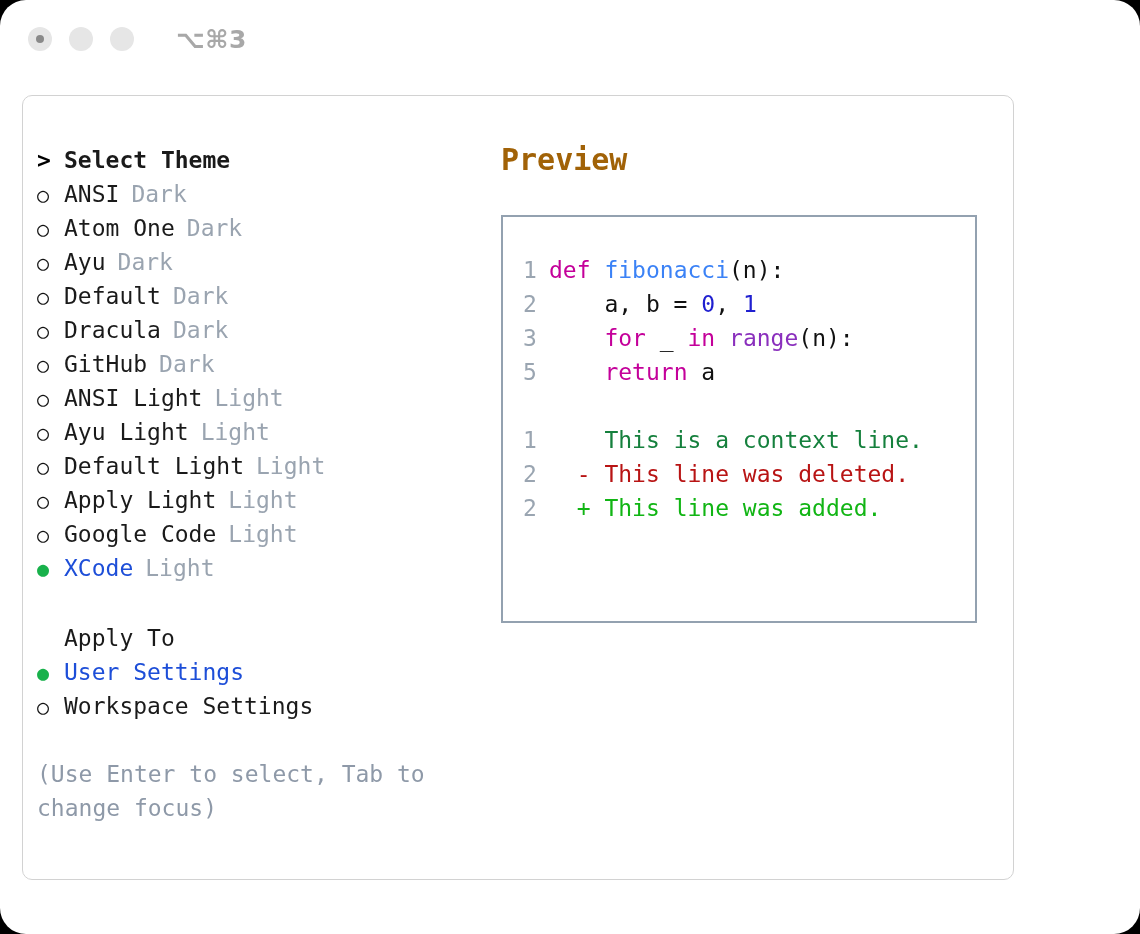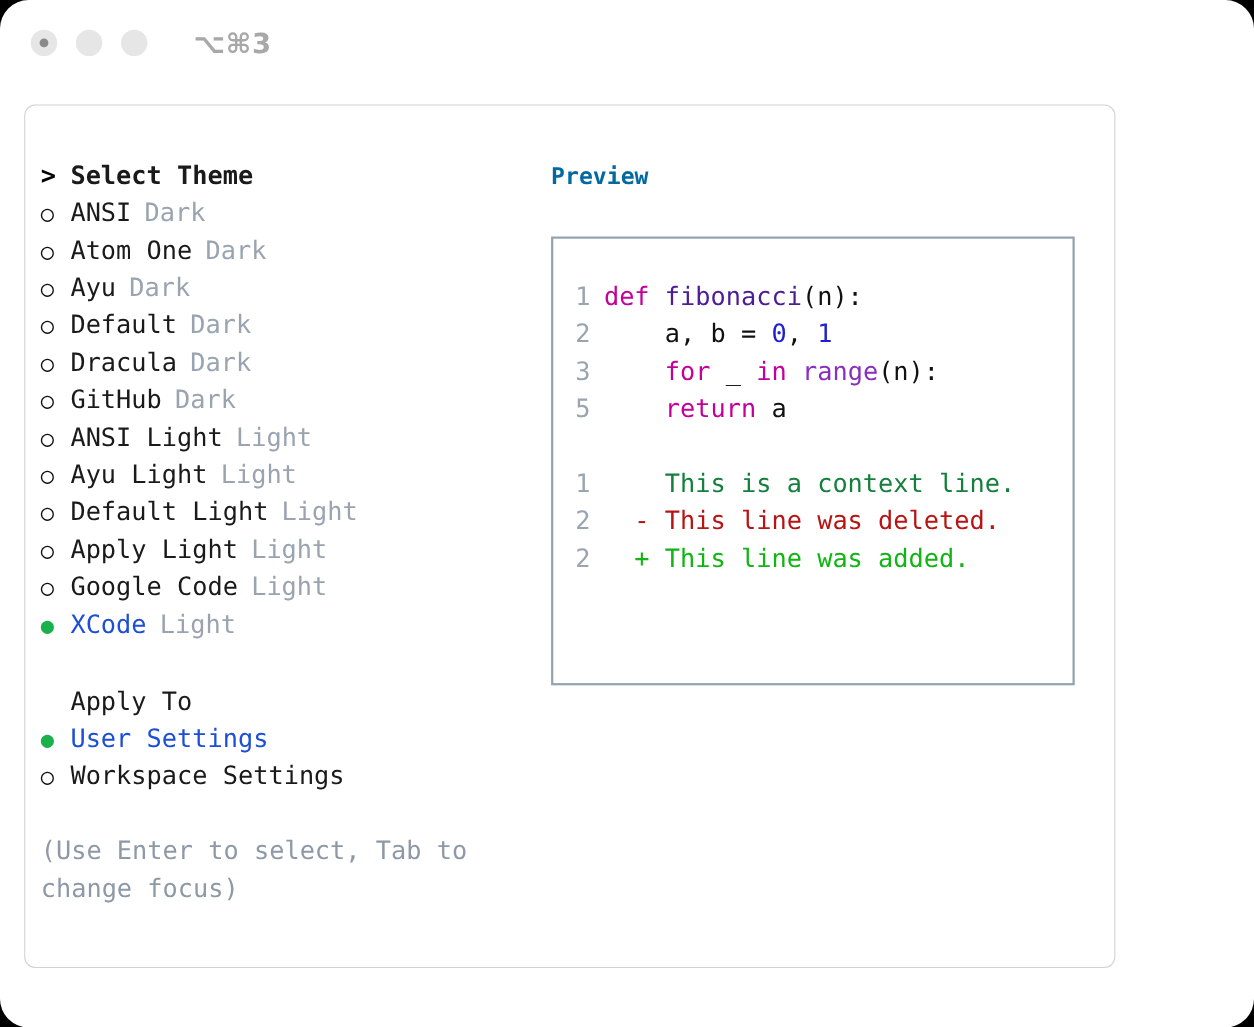"Preview" .preview-title { color: #0369a1 -> #a16207; font-size: 21px -> 30px }
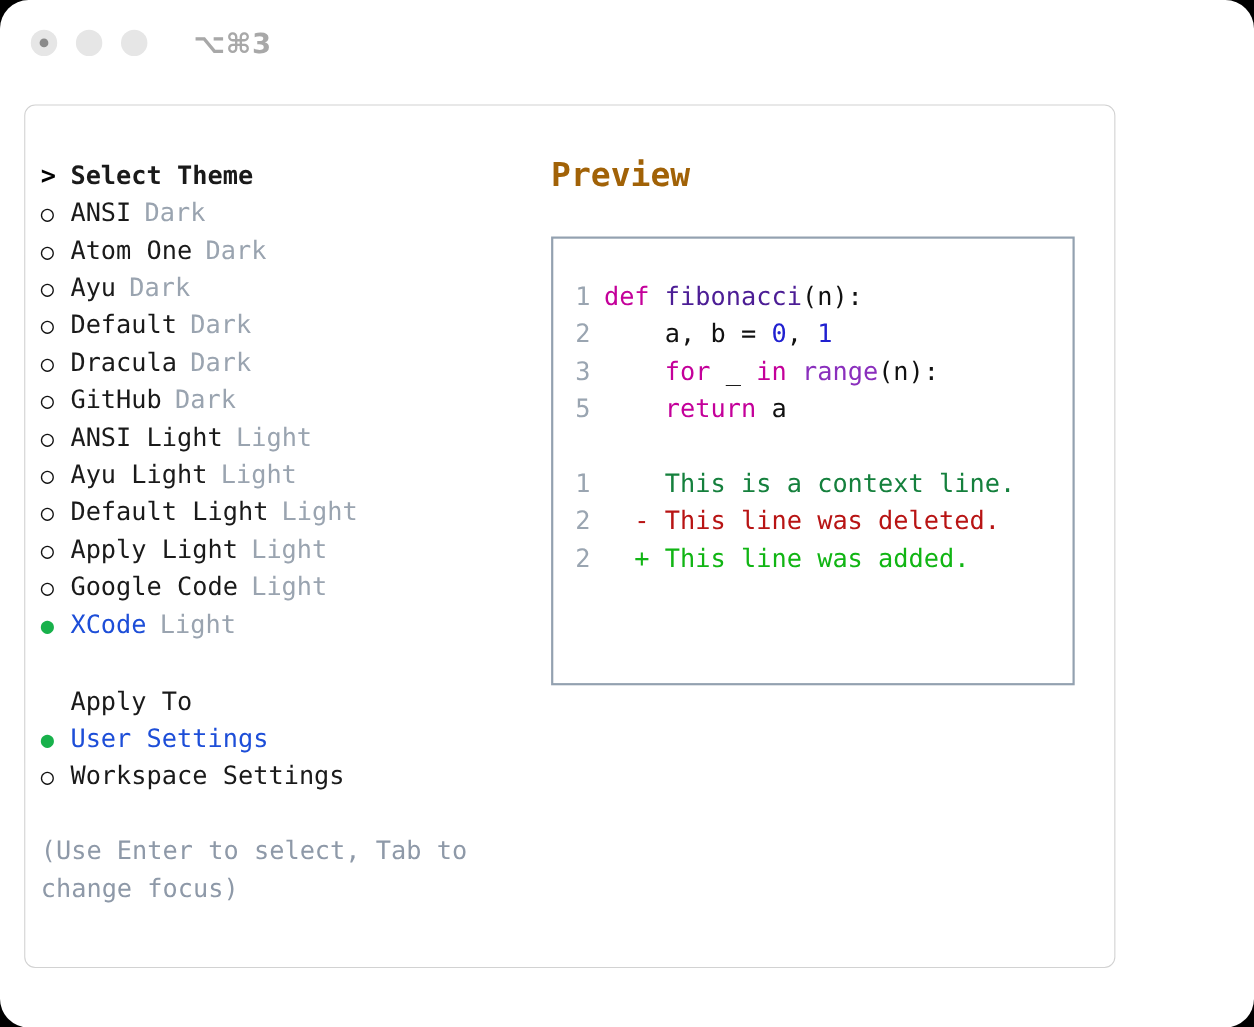"fibonacci" .fn { color: #4c1d95 -> #3b82f6 }
